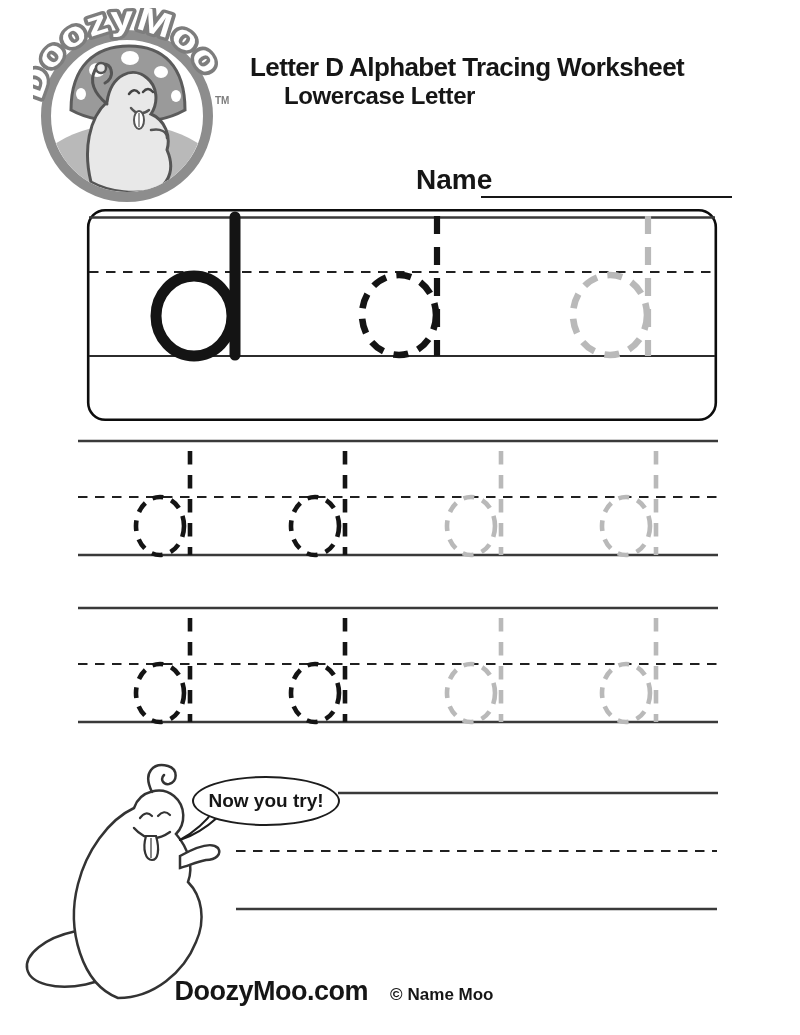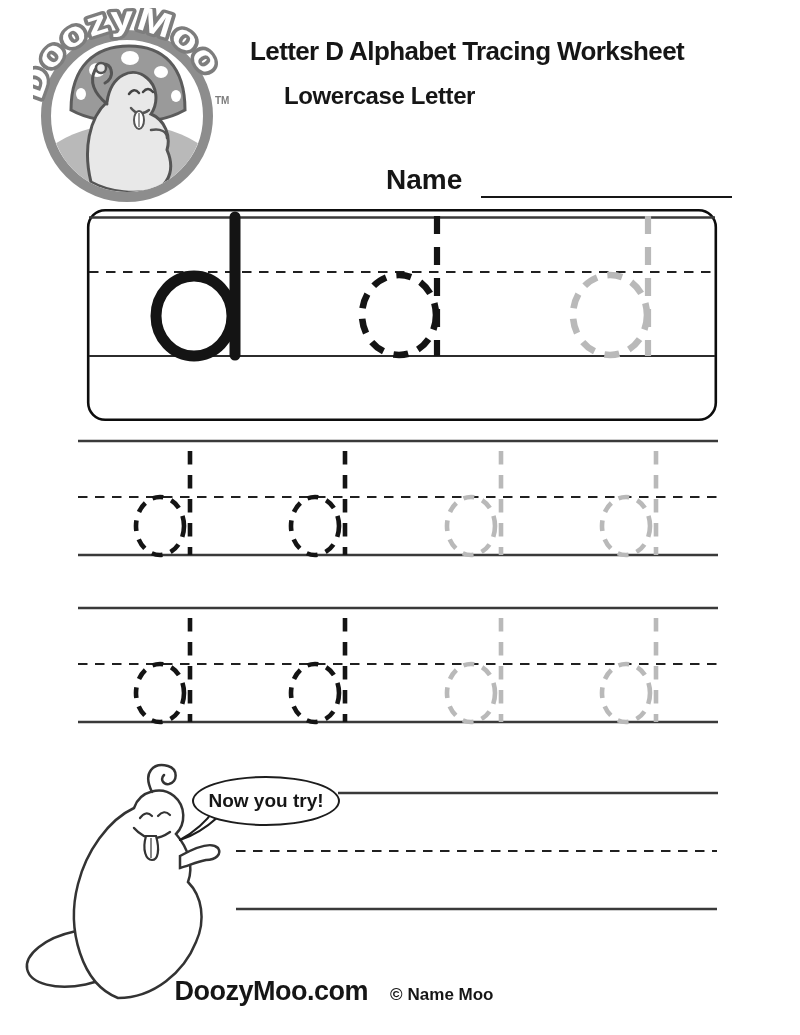"Letter D Alphabet Tracing Worksheet" .title { top: 36px -> 52px }
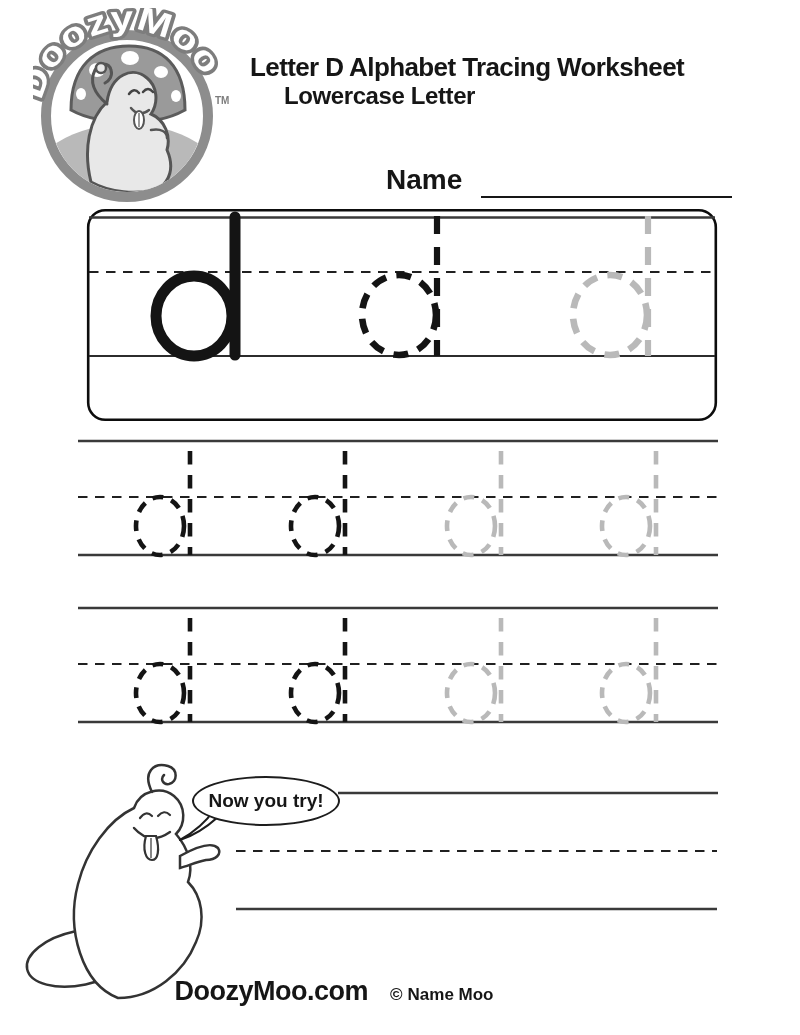"Name" .name-label { left: 386px -> 416px }
